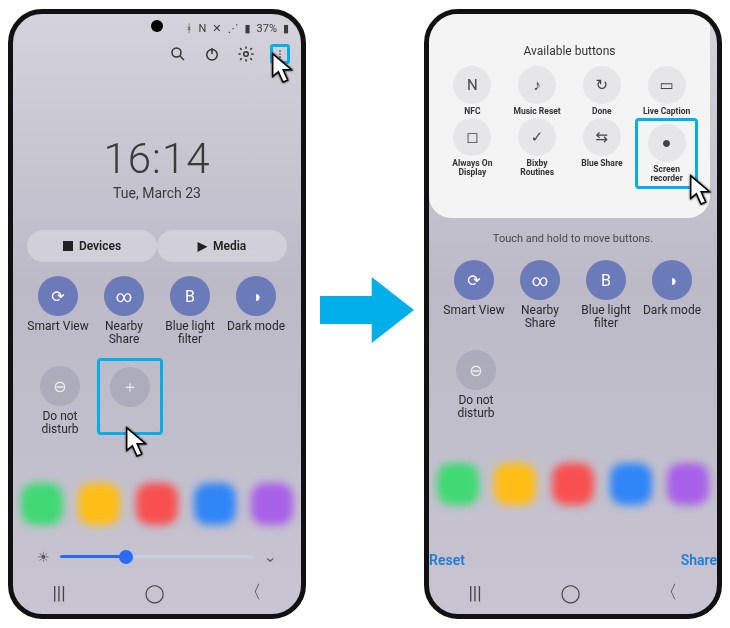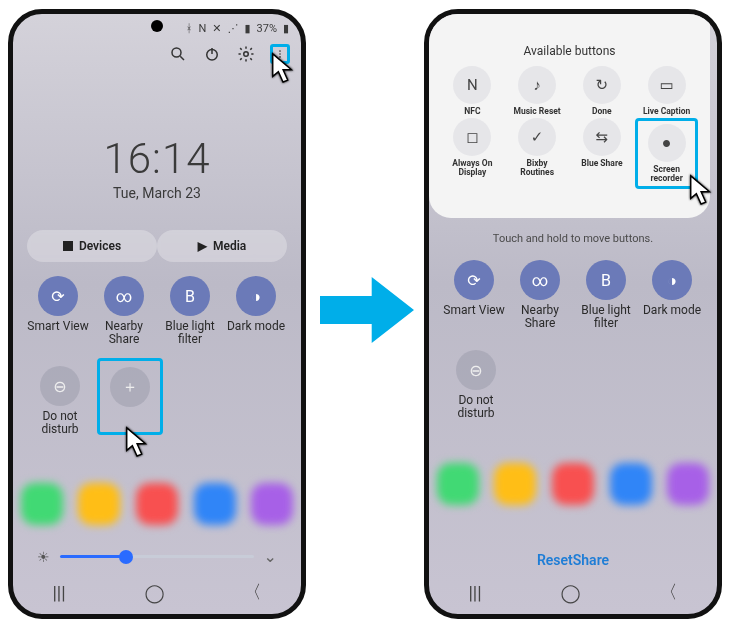"Reset" .rreset { justify-content: center -> space-between }
